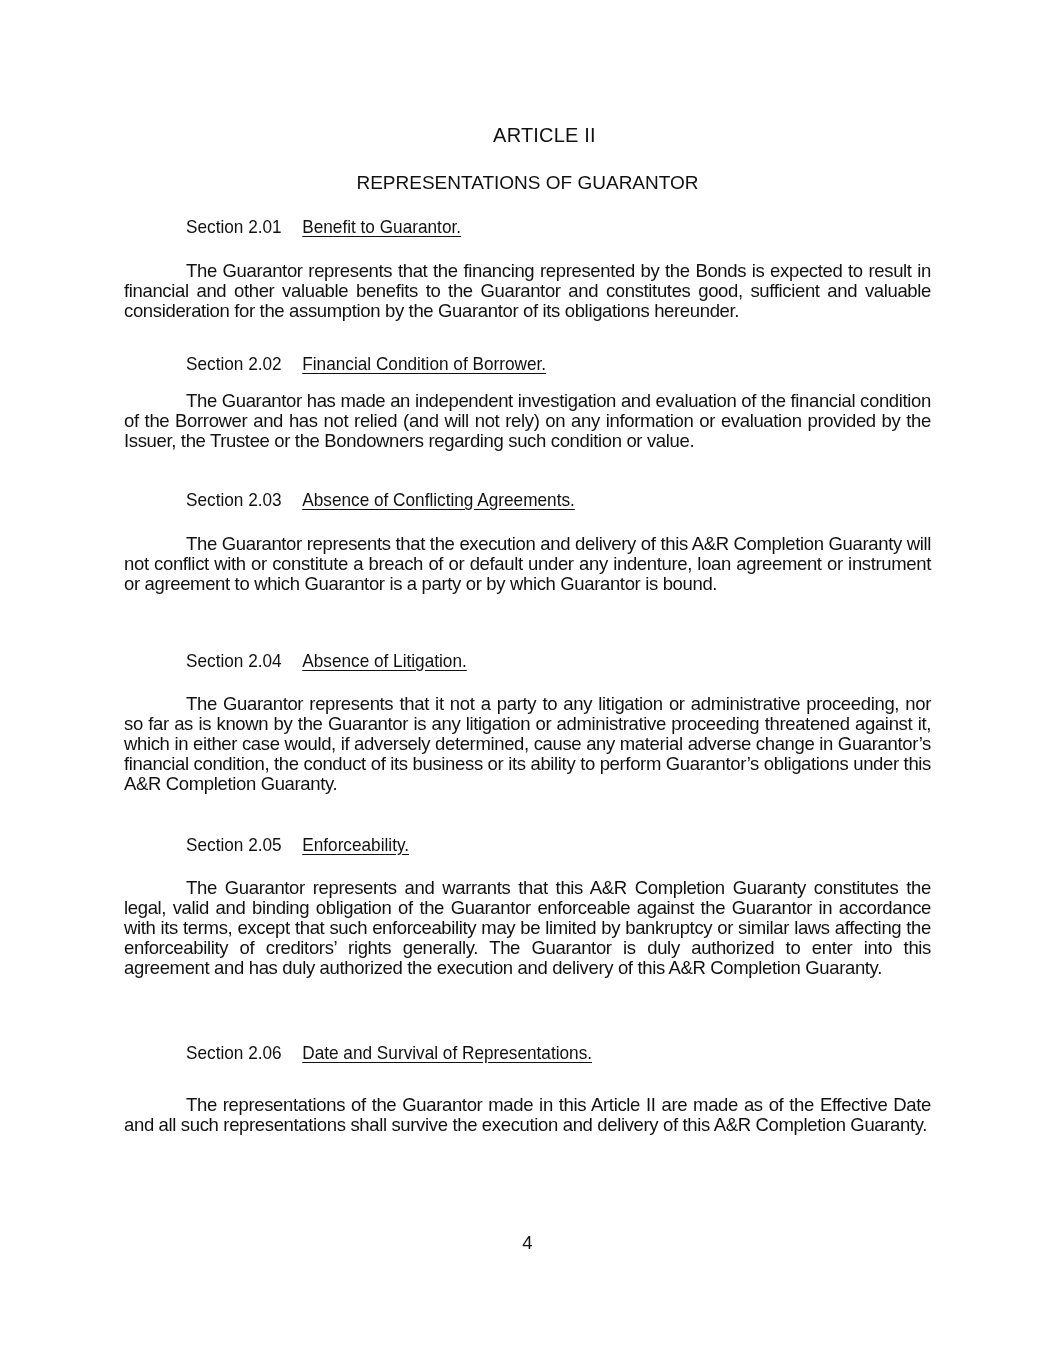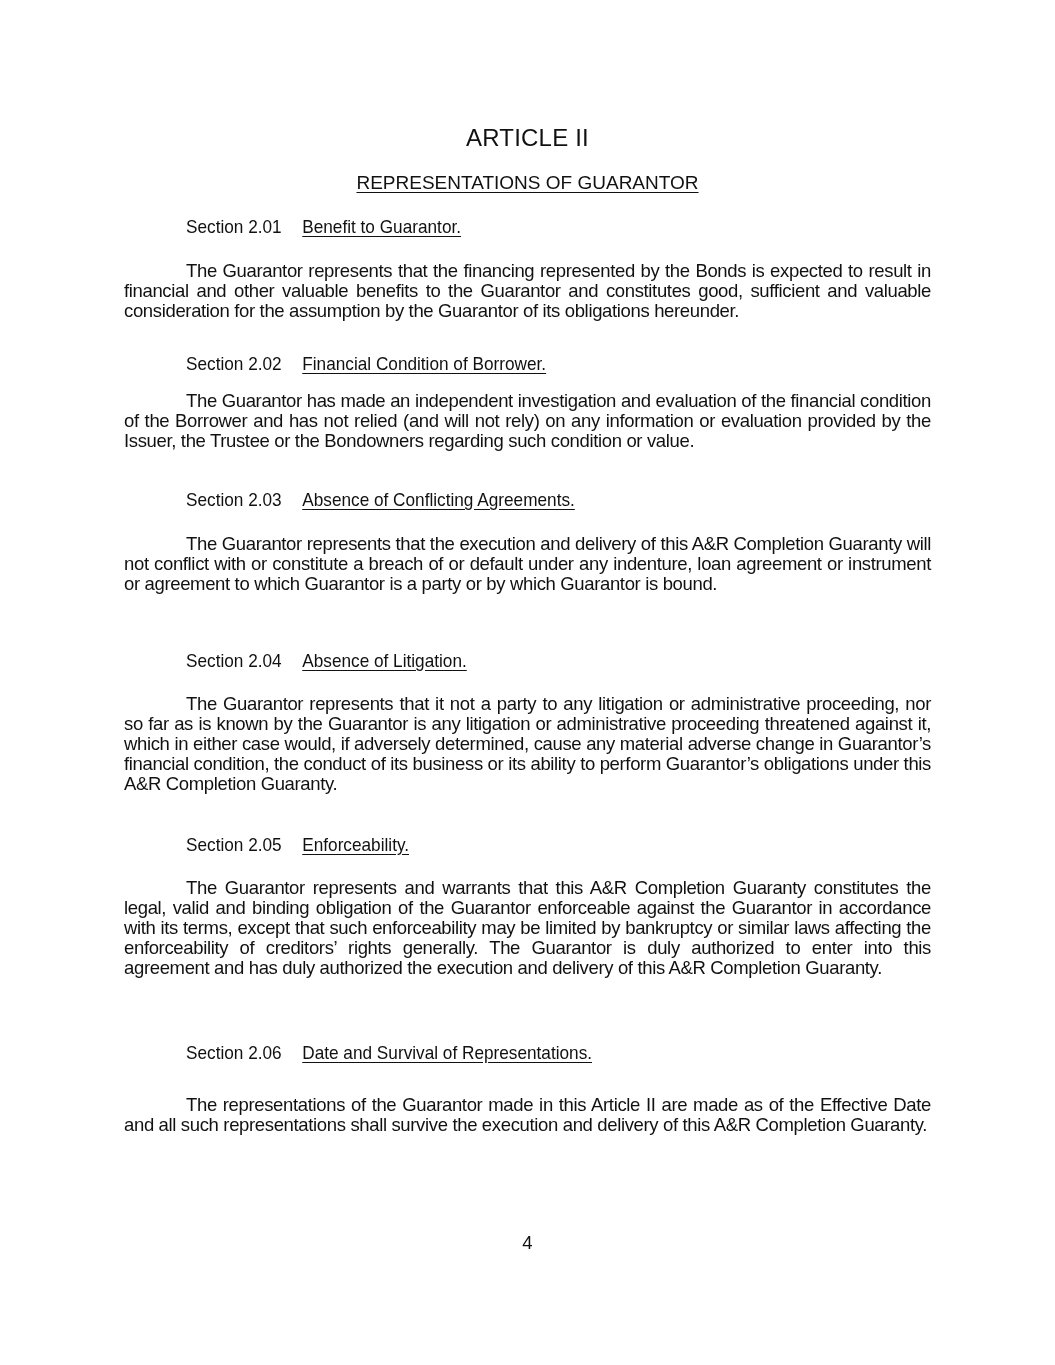"ARTICLE II" .article-title { font-size: 24px -> 20px; left: 0 -> 17px }
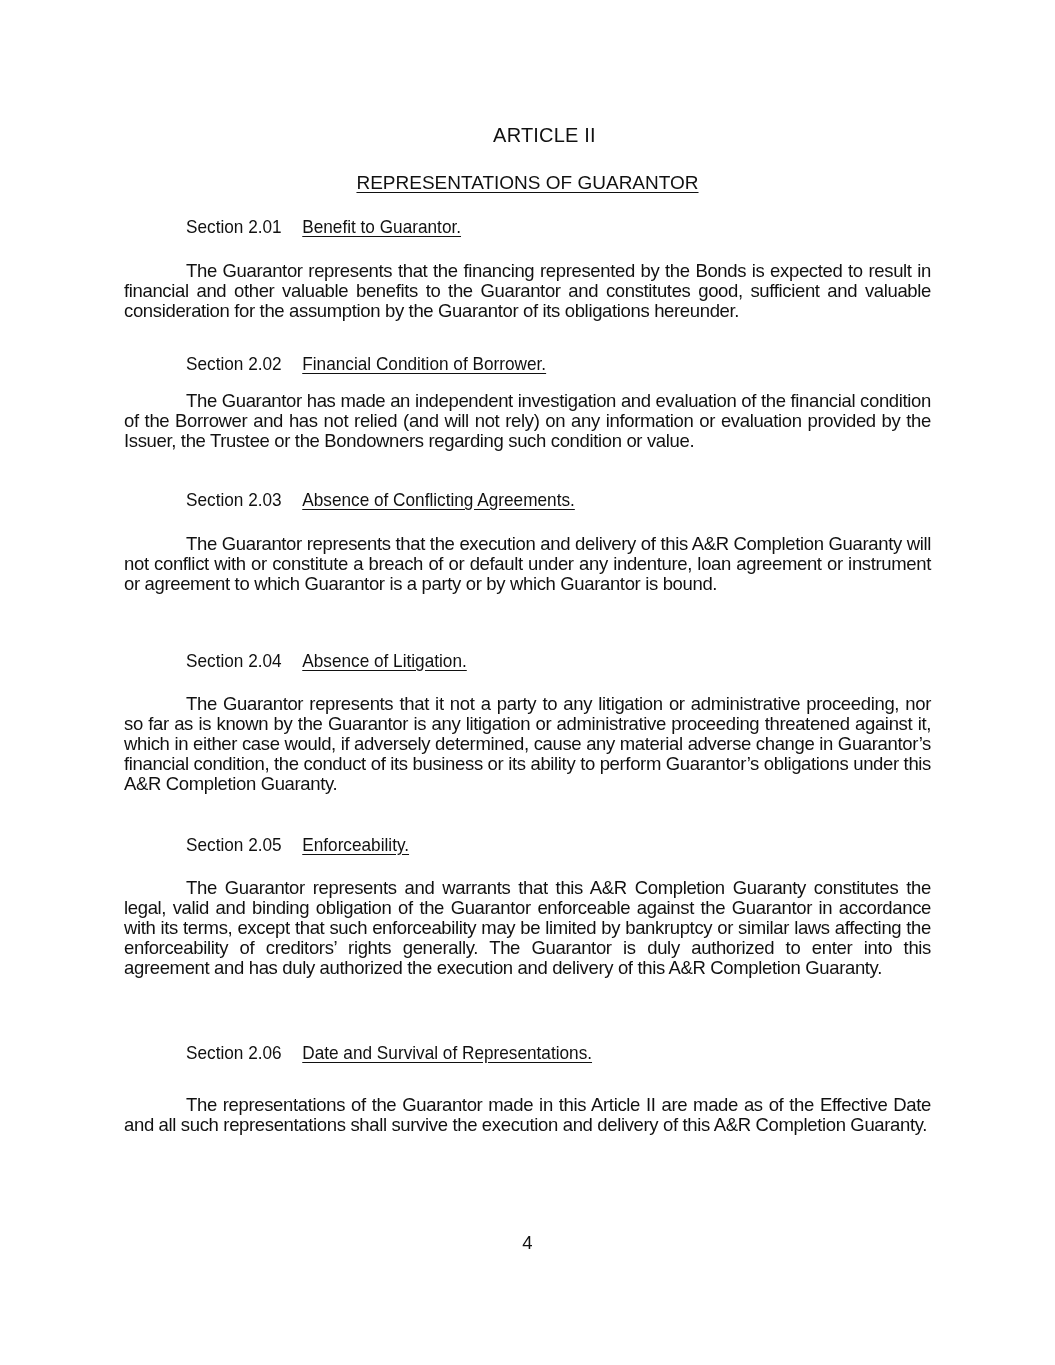"REPRESENTATIONS OF GUARANTOR" .article-subtitle span { text-decoration: underline -> none }
